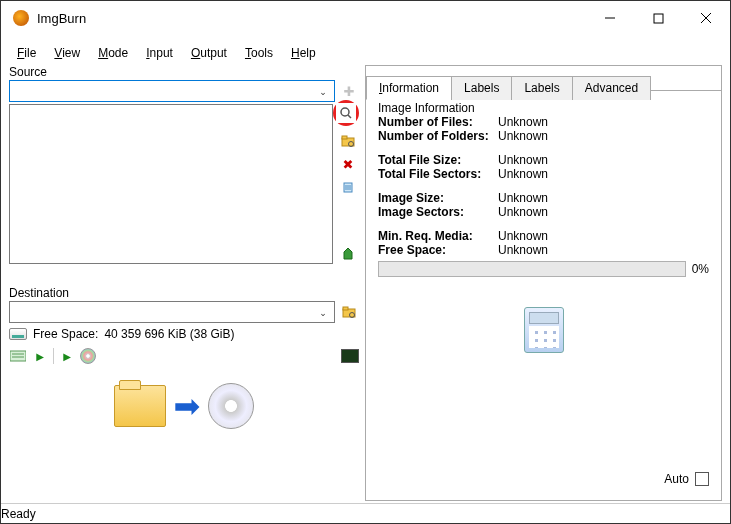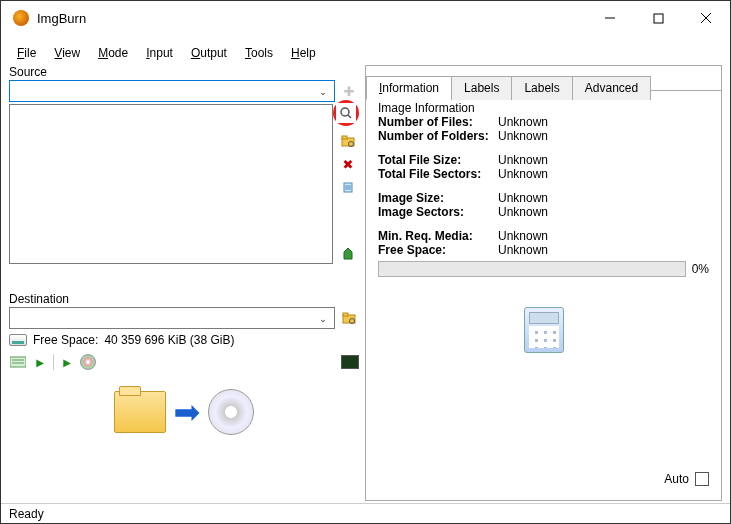"Destination" .dest-section { margin-top: 28px -> 22px }
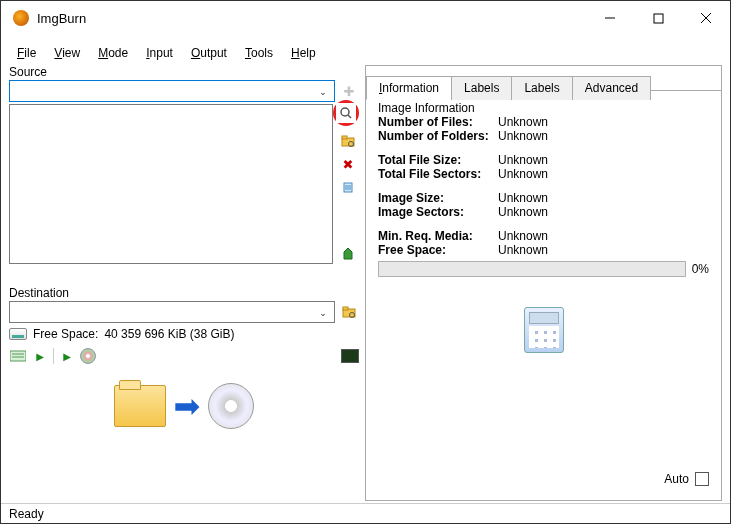"Ready" .statusbar { padding: 0 8px -> 0 0 }
